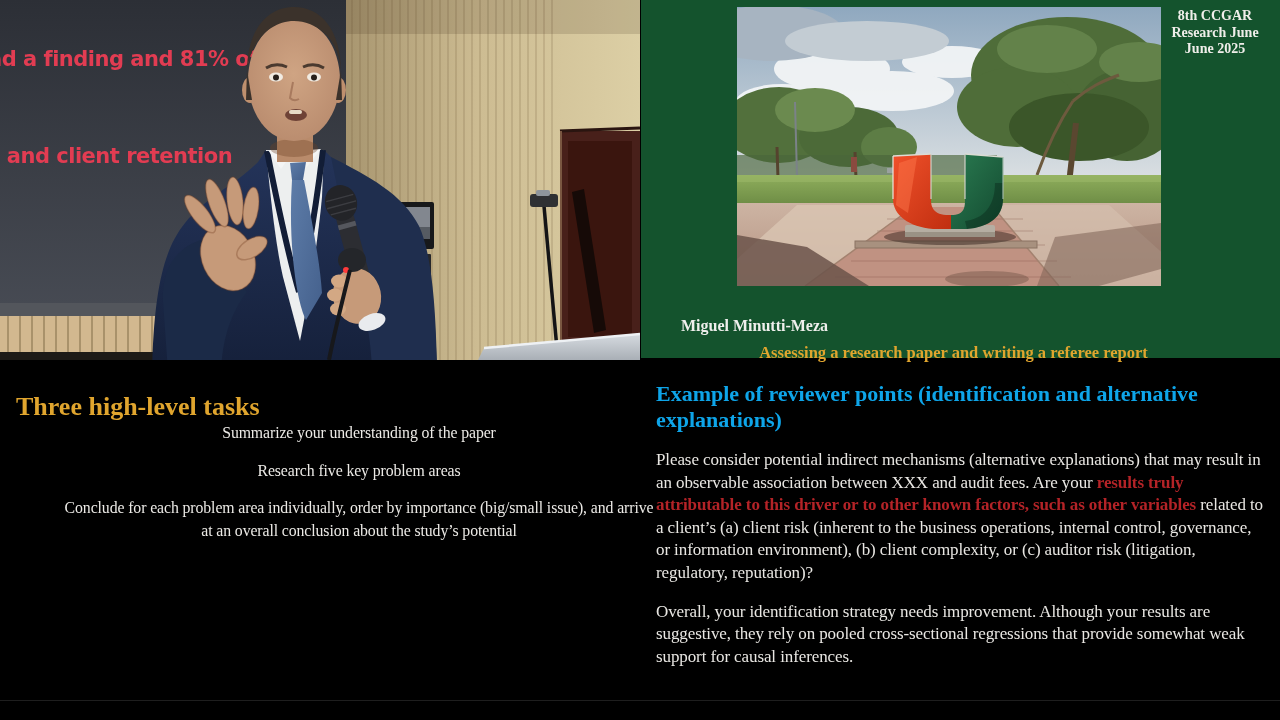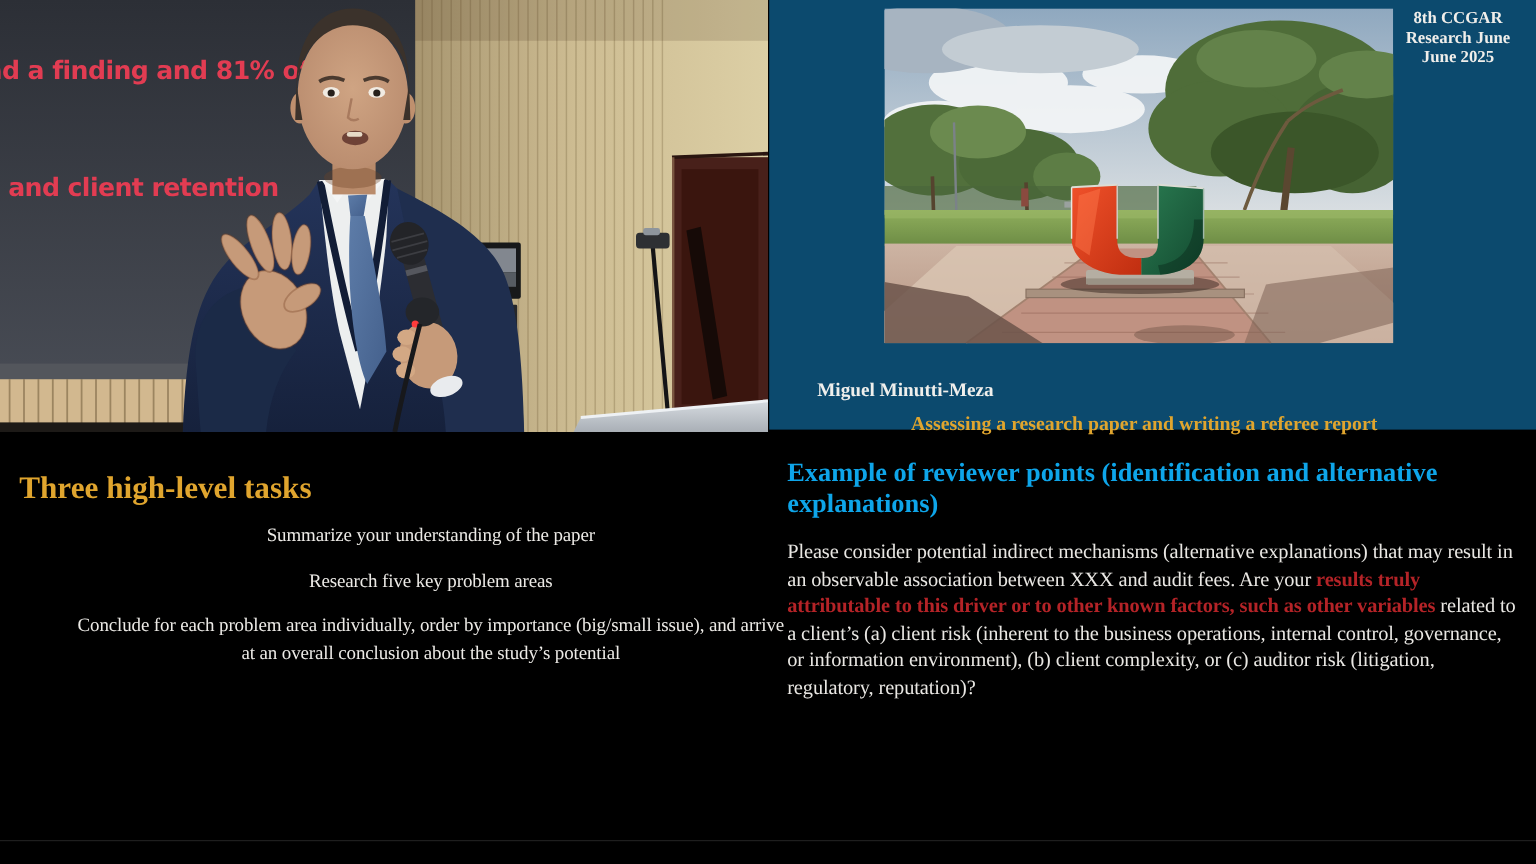"8th CCGAR" .titleSlide { background: #0c4a6e -> #14532d }
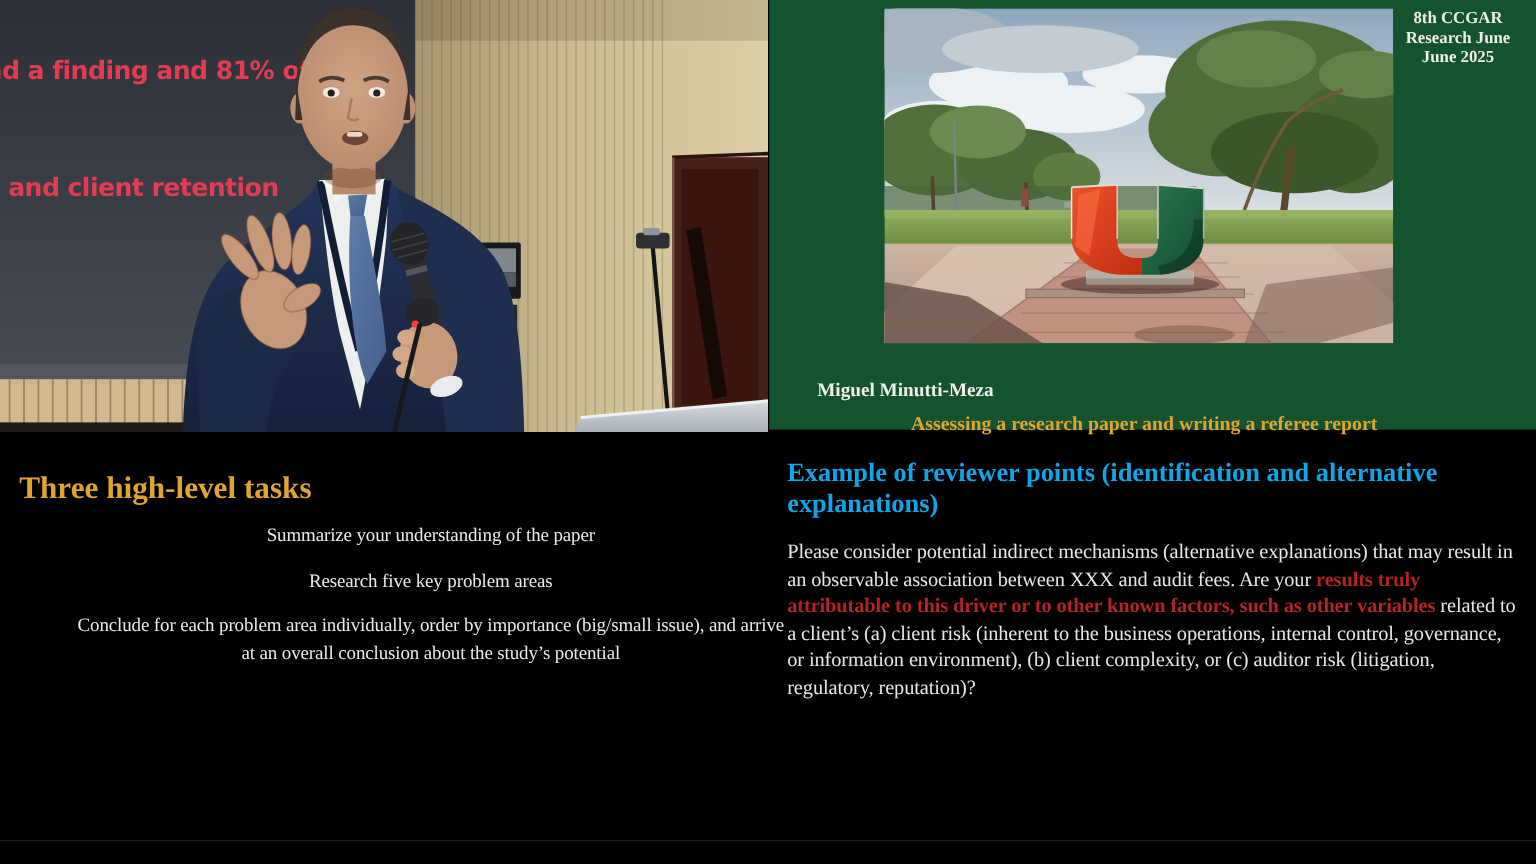"Three high-level tasks" .tasks h2 { margin: 0 0 14px 0 -> 0 0 0 0 }
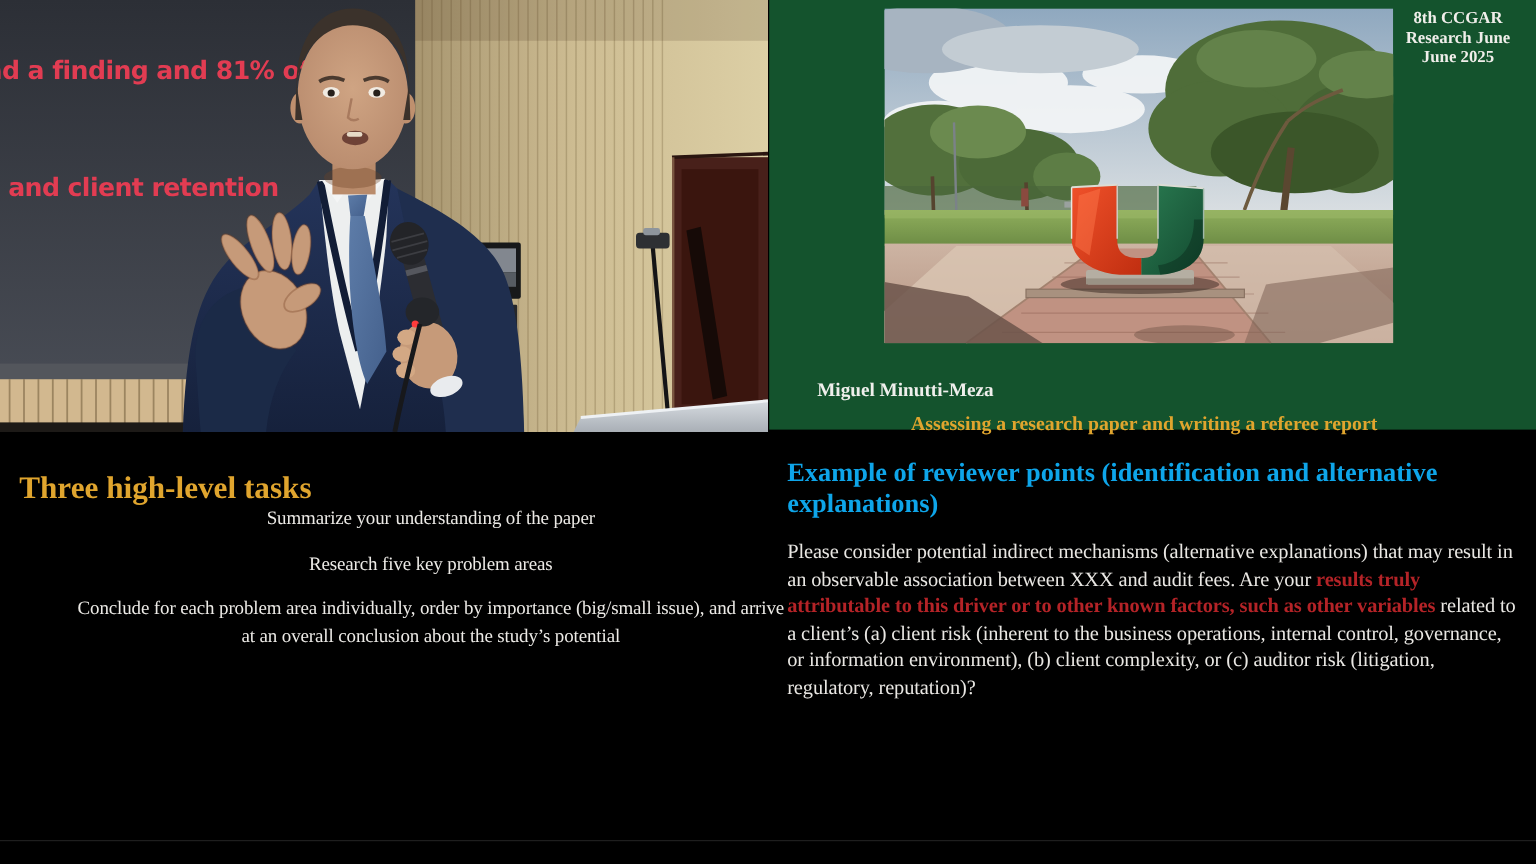"Overall, your identification strategy" p { html: none -> <p>Overall, your identification strategy needs improvement. Although your results are suggestive, they rely on pooled cross-sectional regressions that provide somewhat weak support for causal inferences.</p> }
